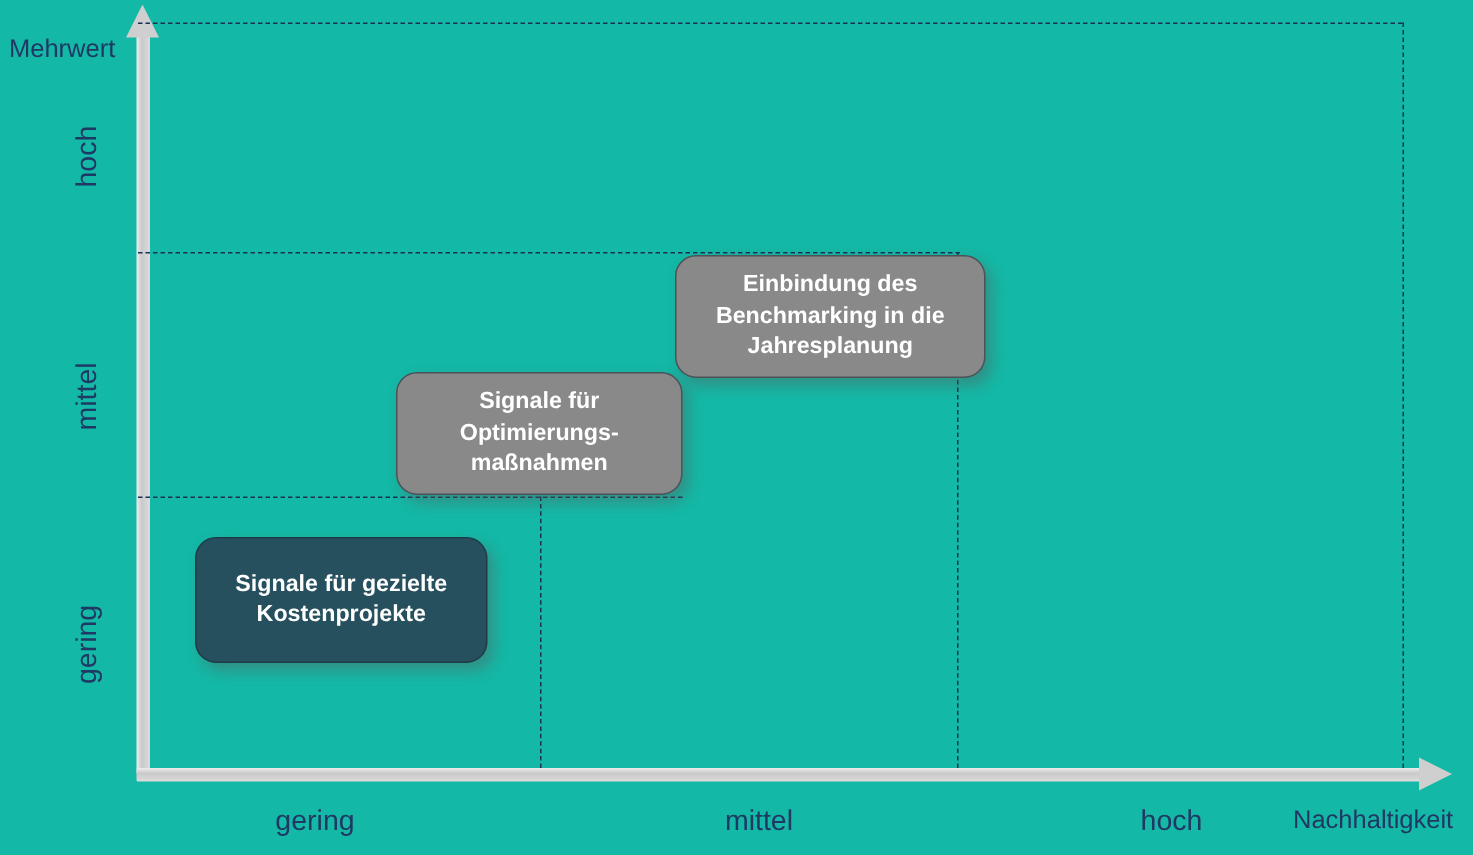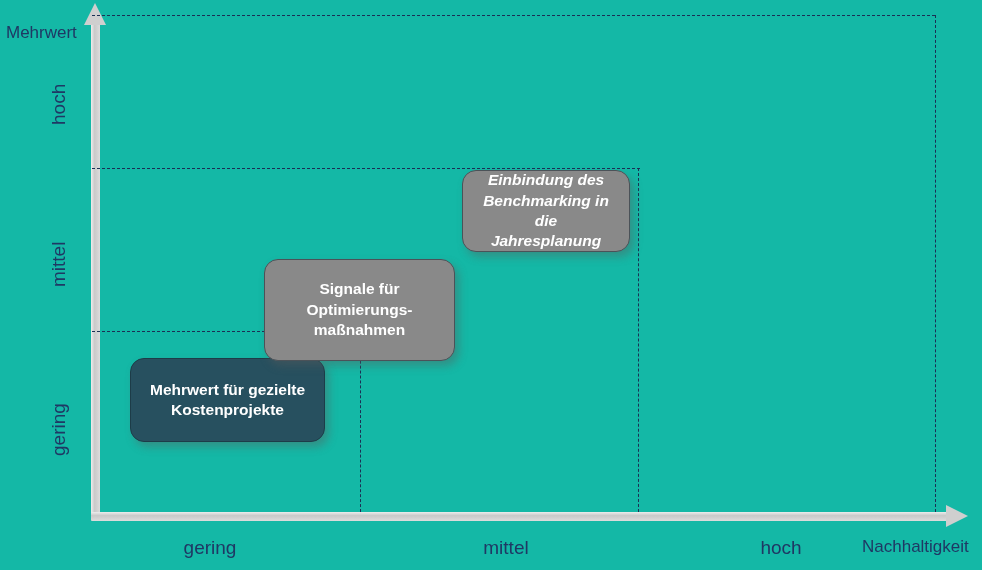"Einbindung des" div.step-box { font-style: italic -> none; left: 462px -> 450px; width: 168px -> 207px }
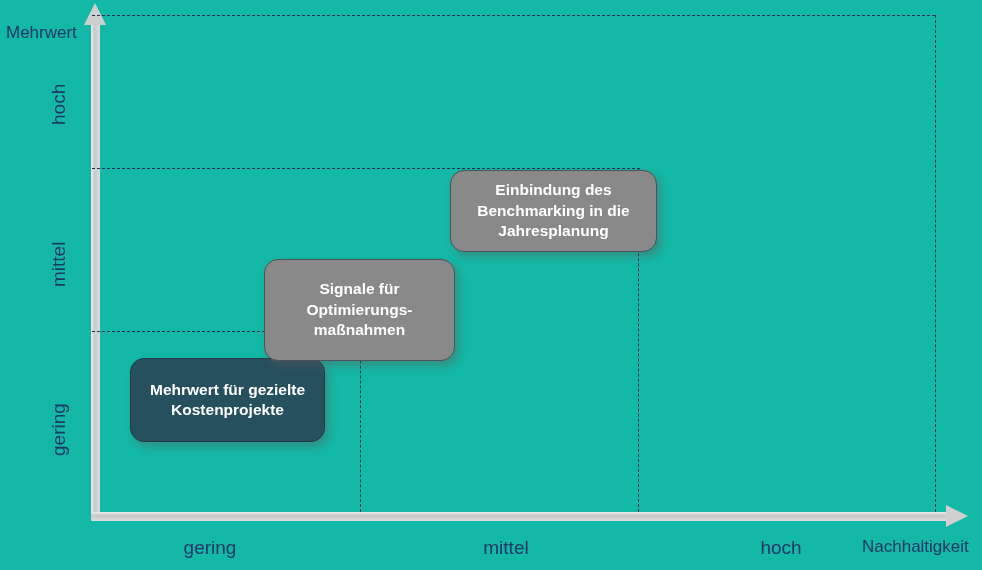"Signale für" div.step-box { height: 102px -> 82px; margin-top: 11px -> none }
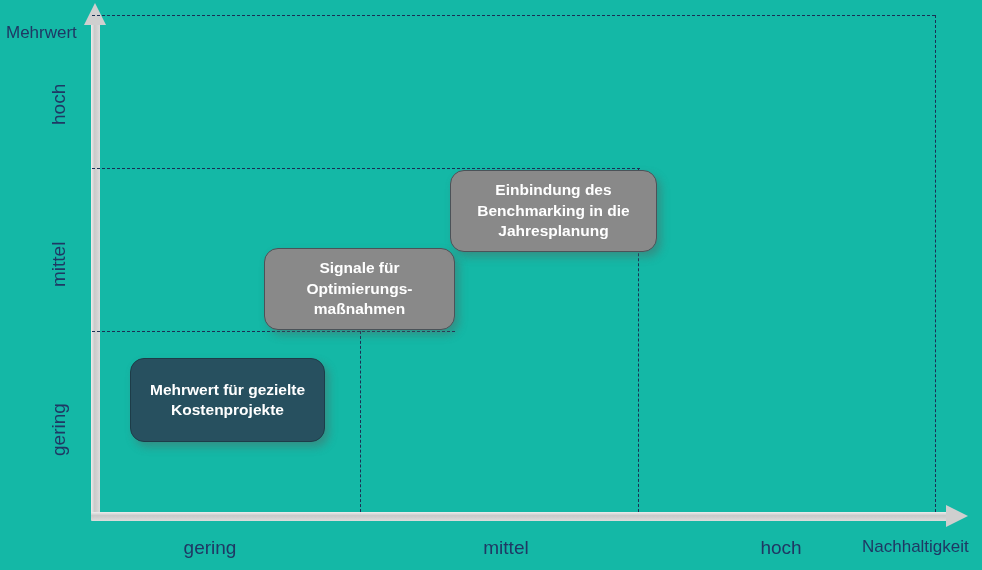"Mehrwert für gezielte" div.step-box { text: Mehrwert -> Signale }
